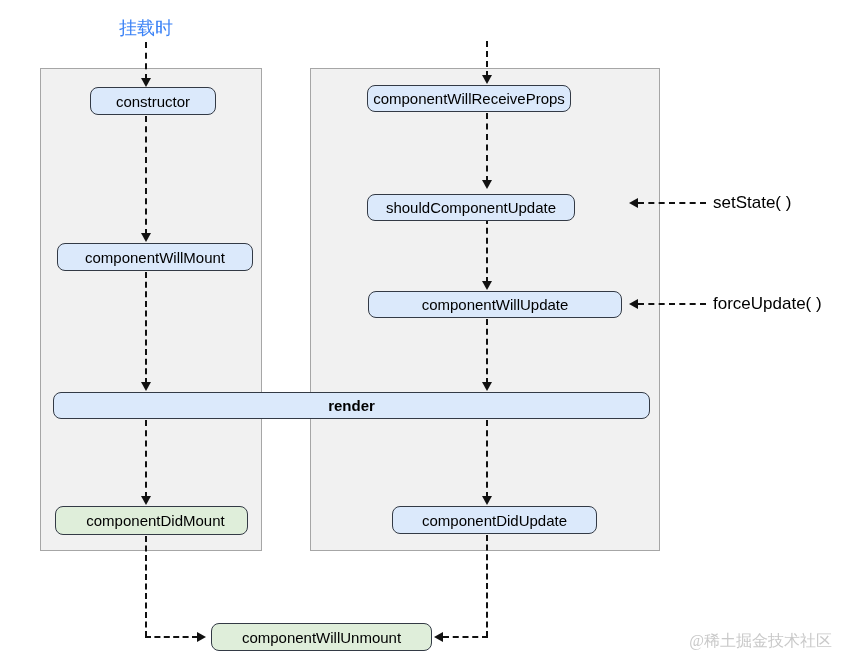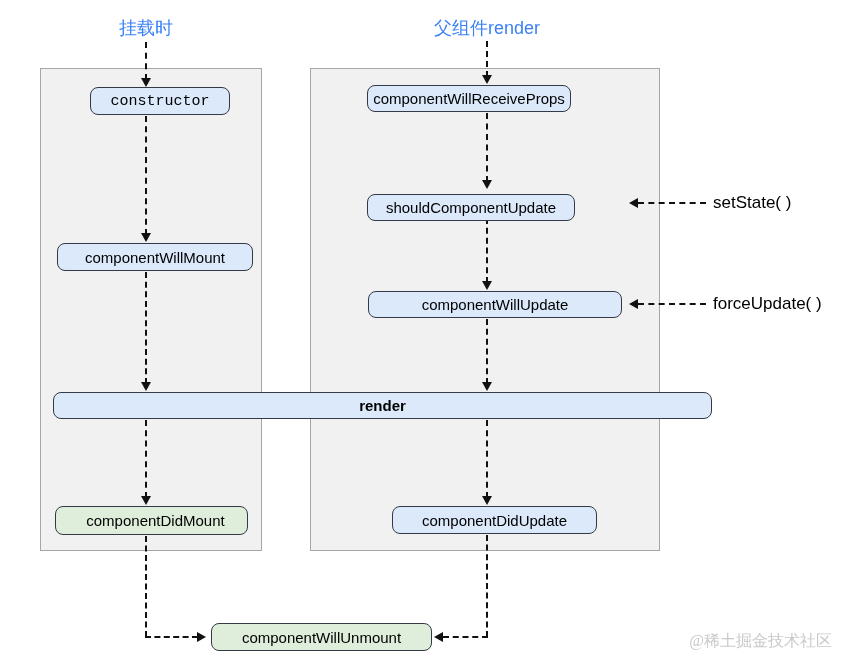"父组件render" div.heading { html: <div>父组件render</div> -> none }
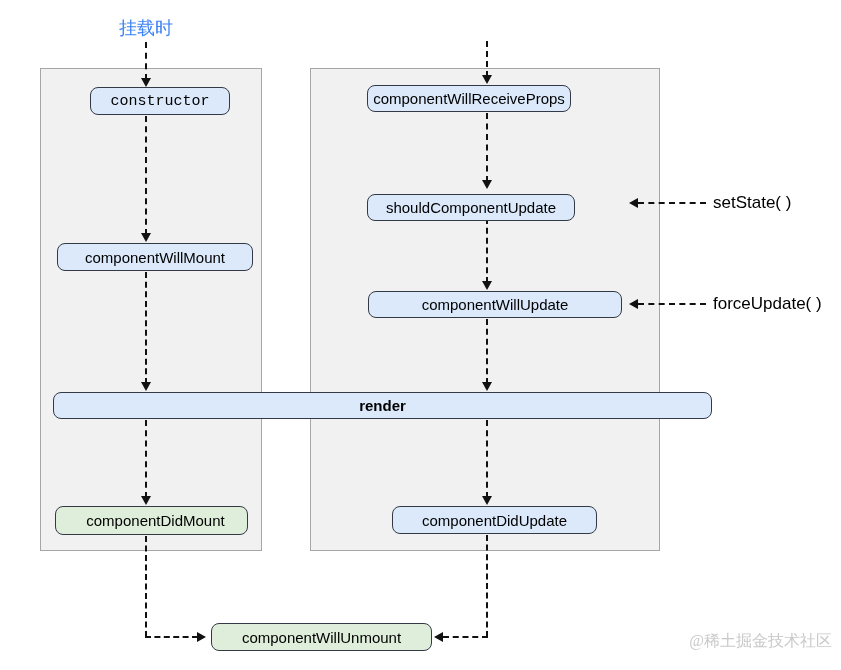"constructor" div.node { font-family: Liberation Mono, monospace -> none; width: 140px -> 126px }
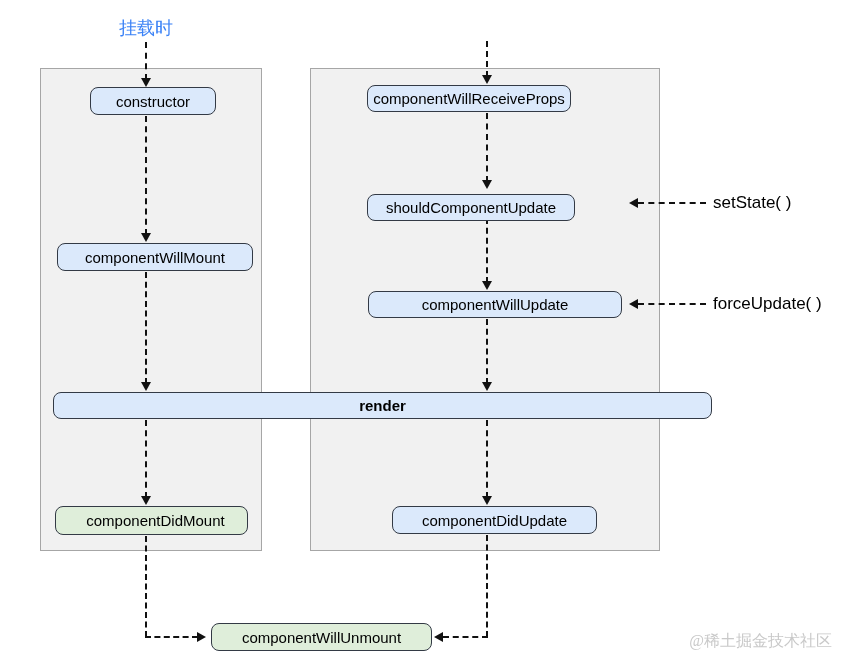"render" div.node { width: 659px -> 597px }
